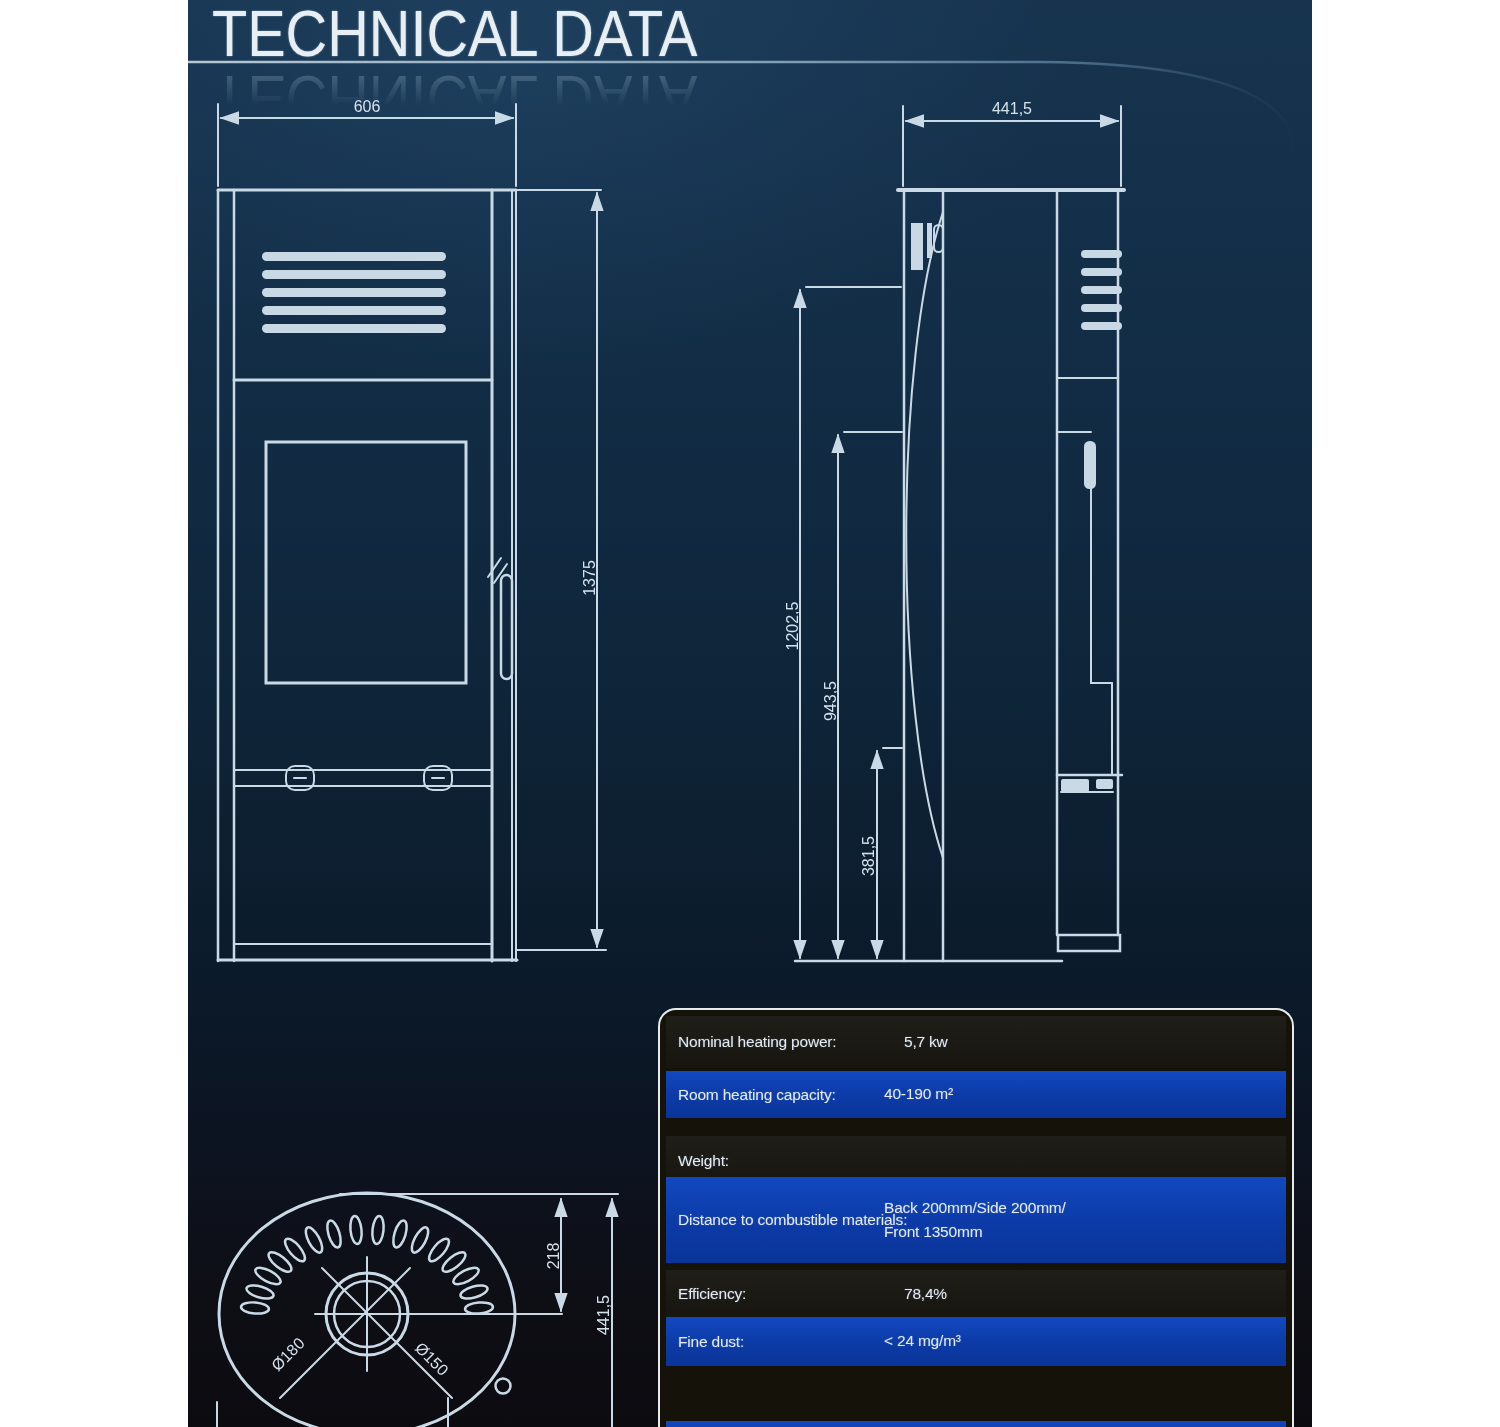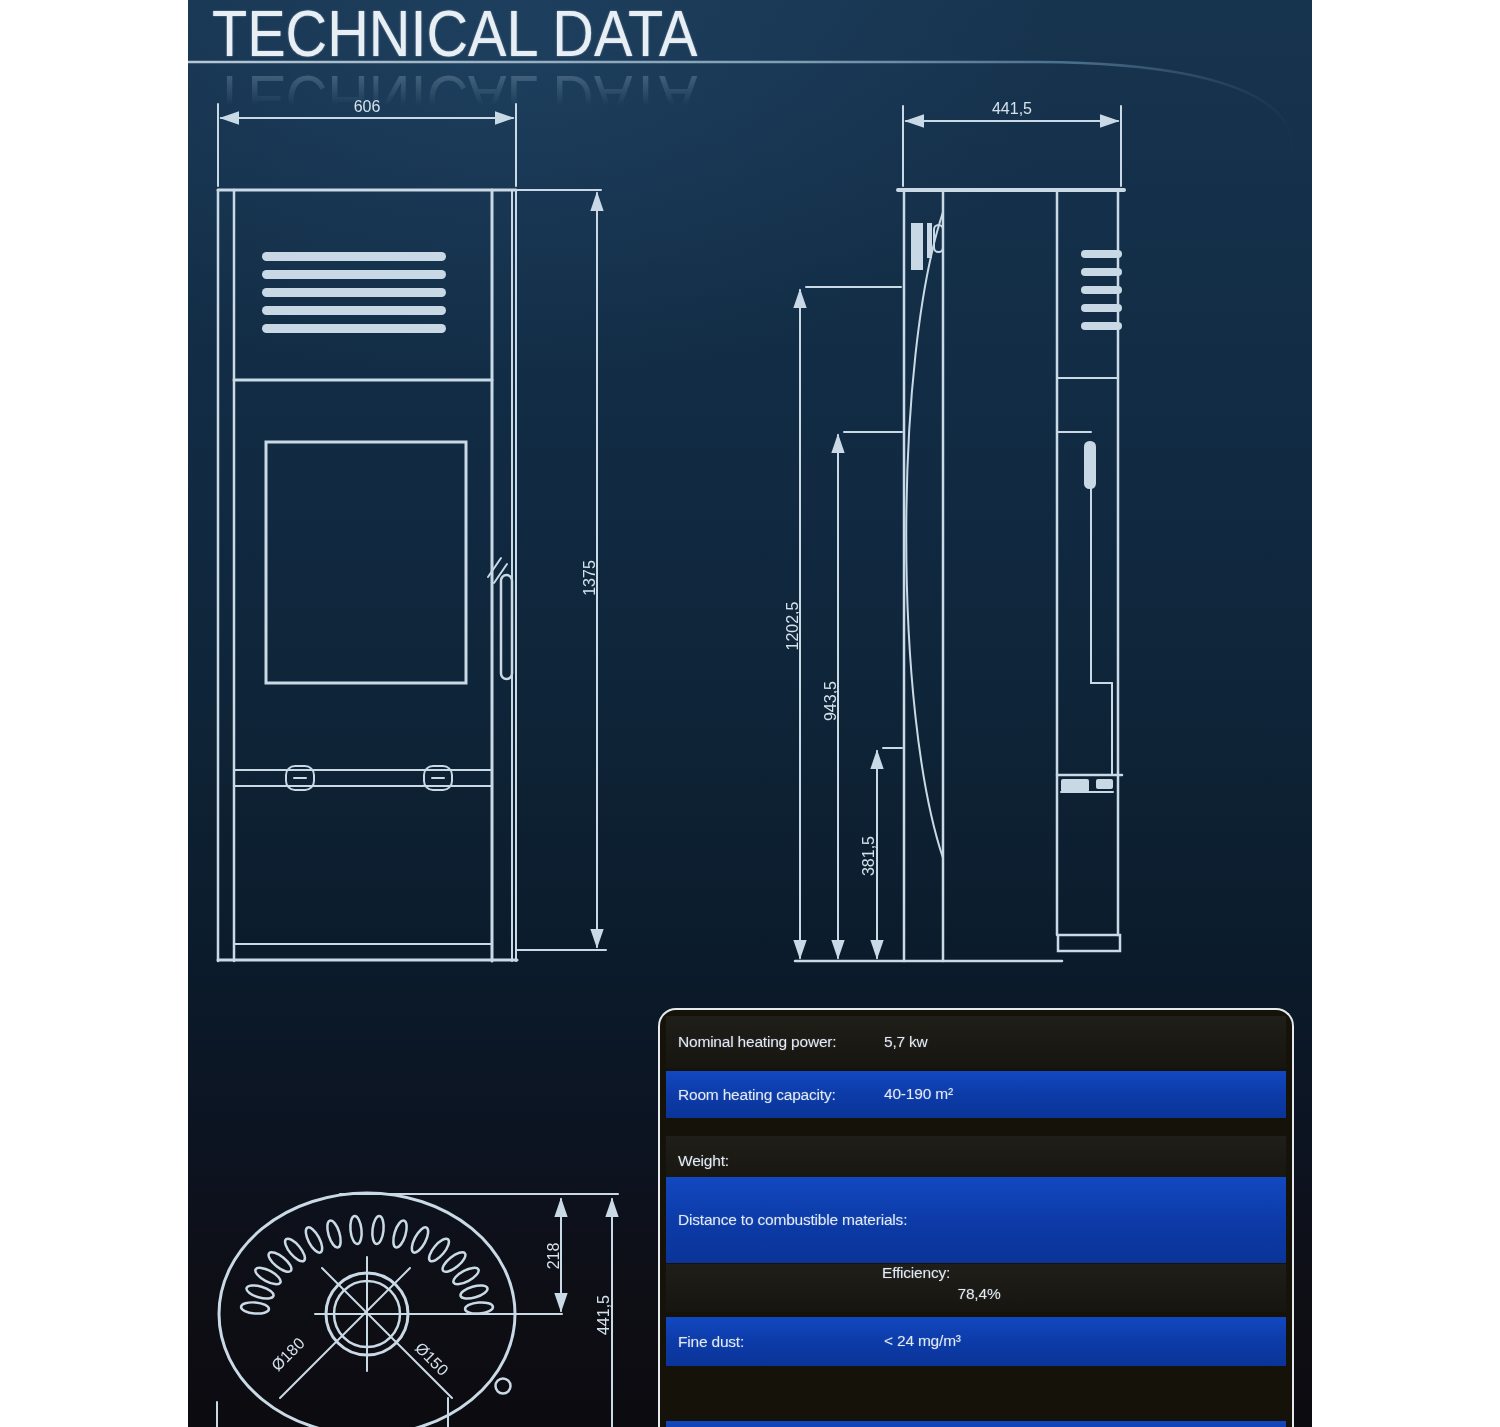"Nominal heating power:" .row.dark { gap: none -> 20px }
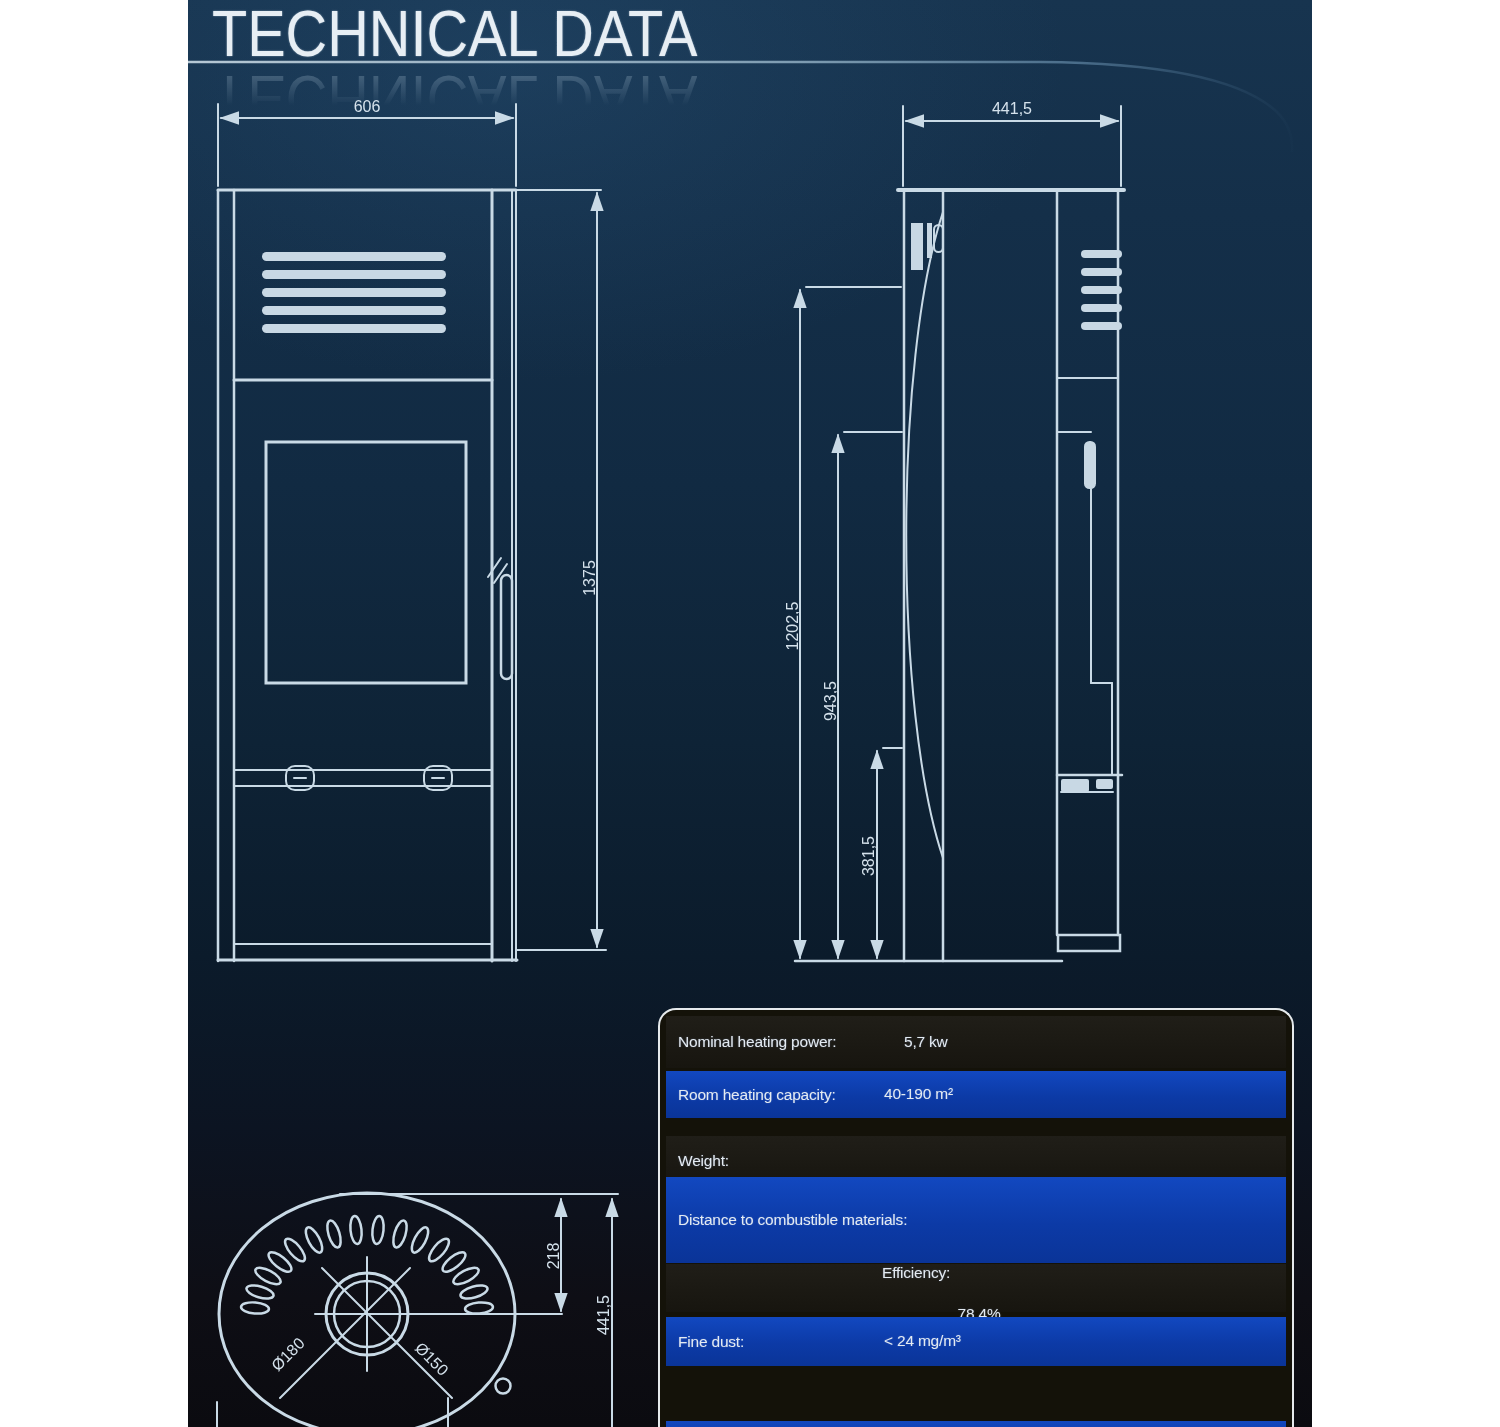"Back 200mm/Side 200mm/" span.row-value { html: none -> <span><span>Back 200mm/Side 200mm/</span><br> <span>Front 1350mm</span></span> }
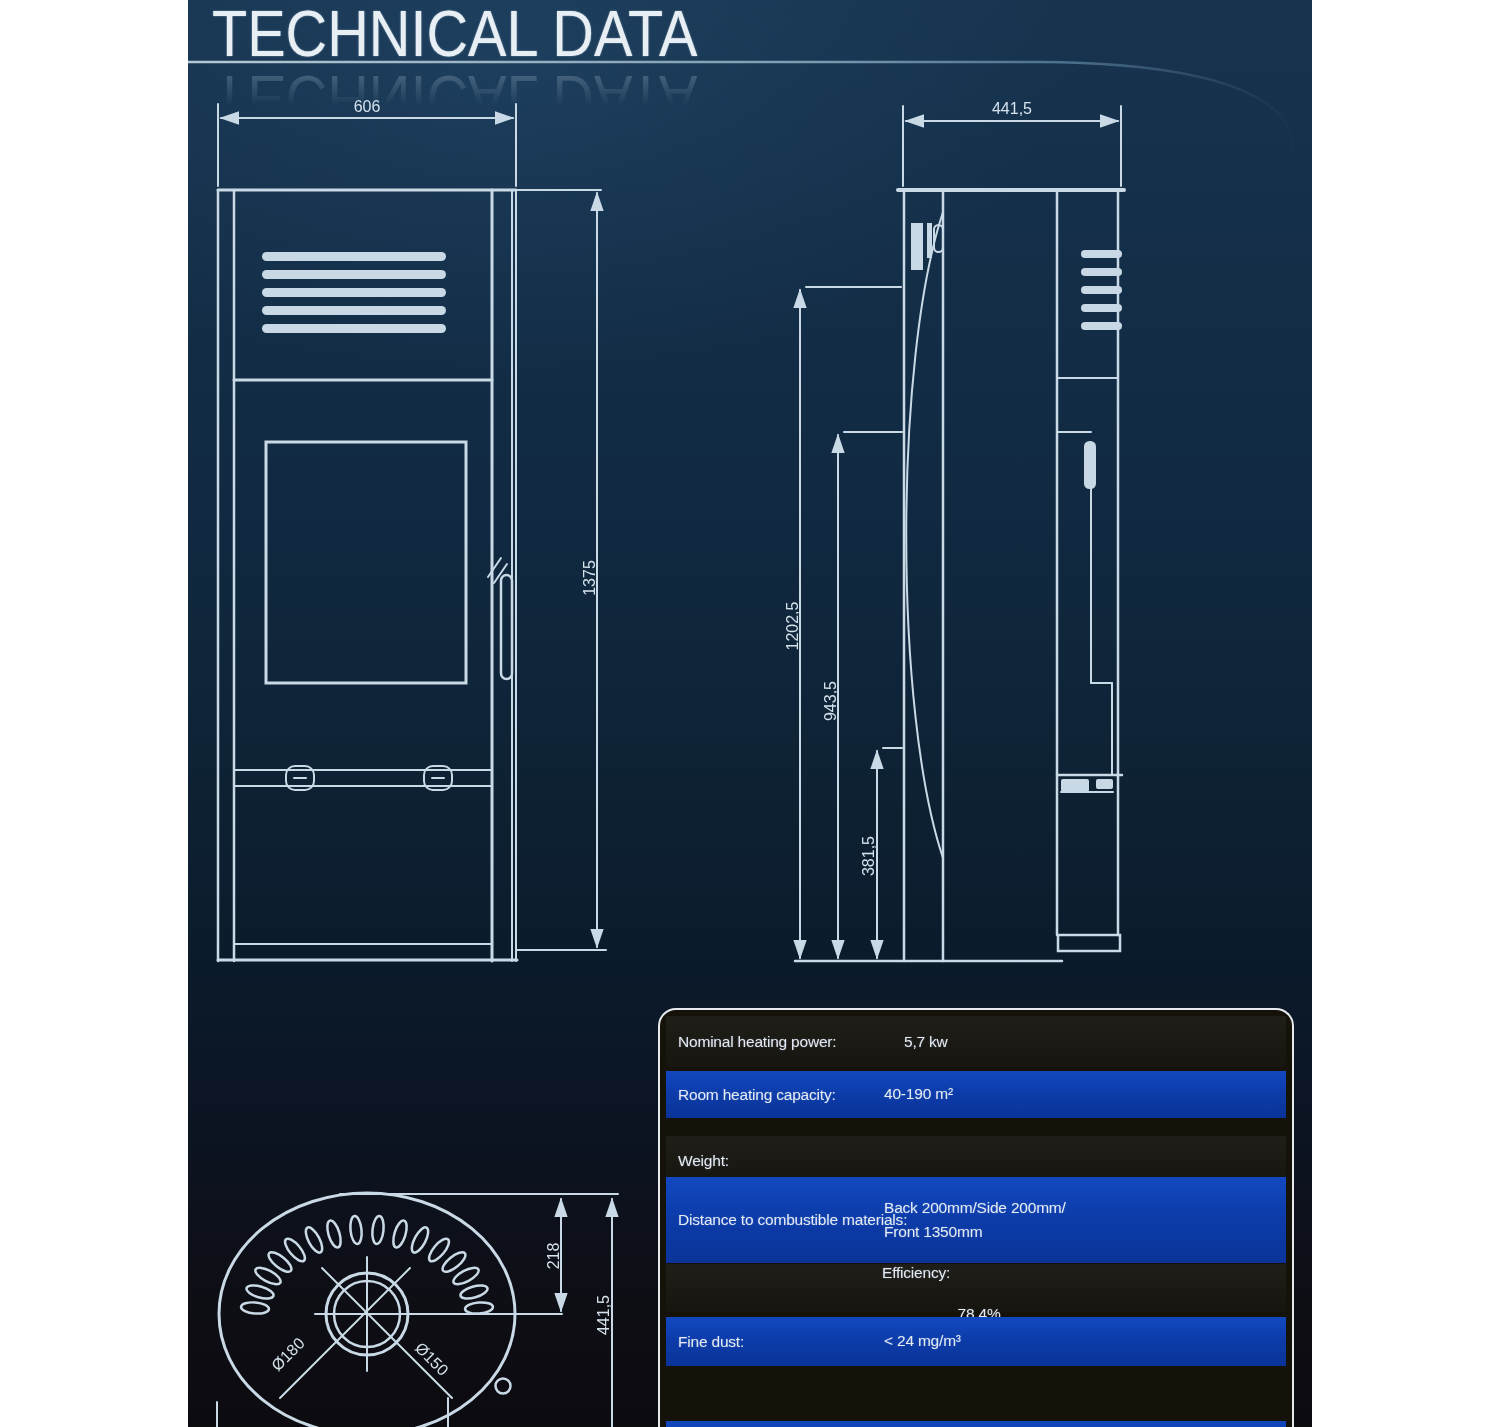"Efficiency:" div.row { flex-direction: column -> none; top: 254px -> 260px }
